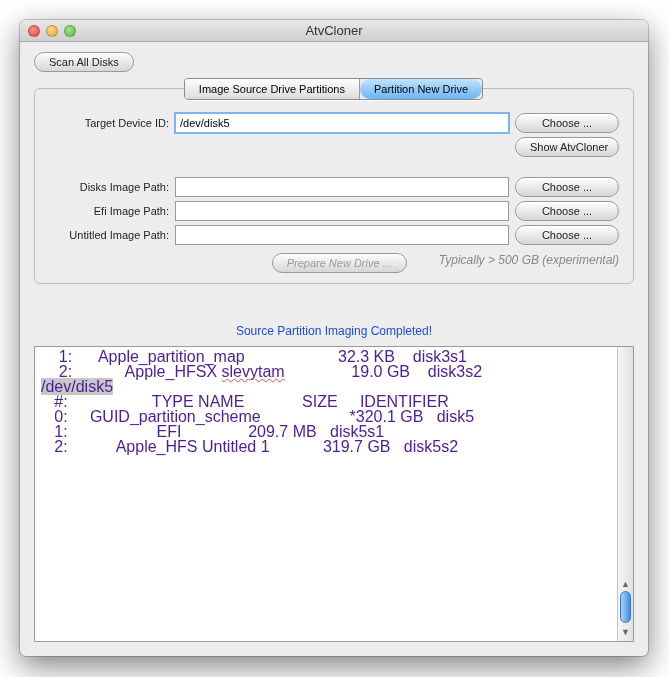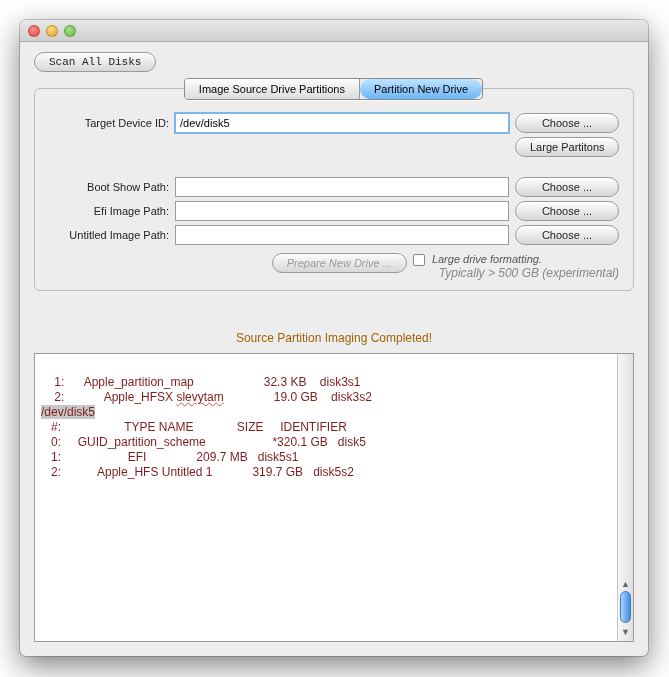"AtvCloner" div.title { html: none -> <div>AtvCloner</div> }
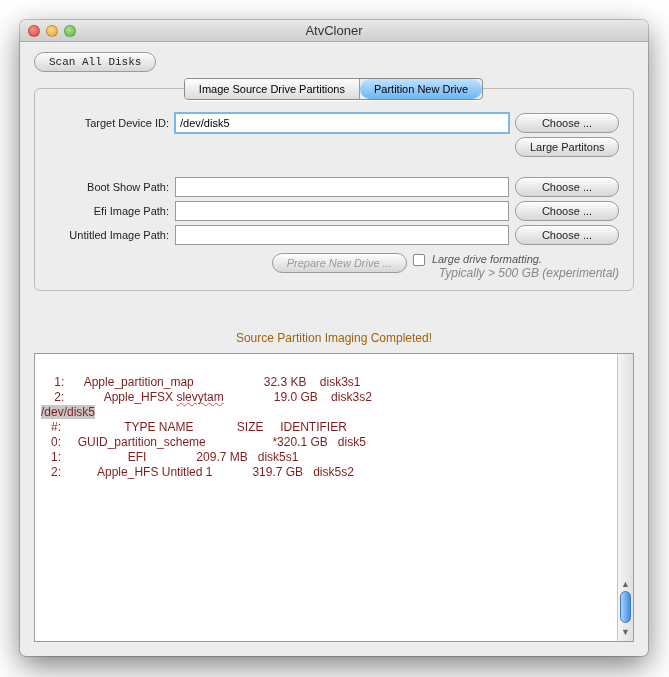"Scan All Disks" .top-row { font-family: Liberation Mono, monospace -> none }
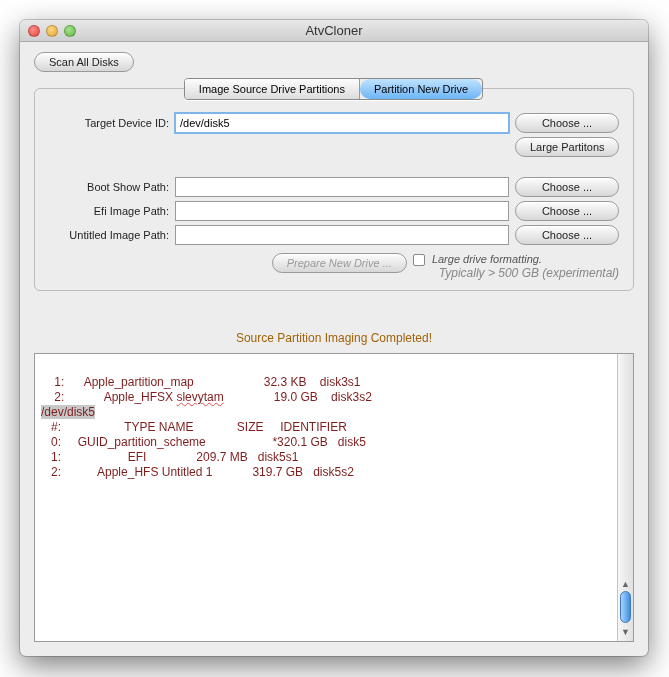"Large Partitons" span.aqua-btn { text: Large Partitons -> Show AtvCloner }
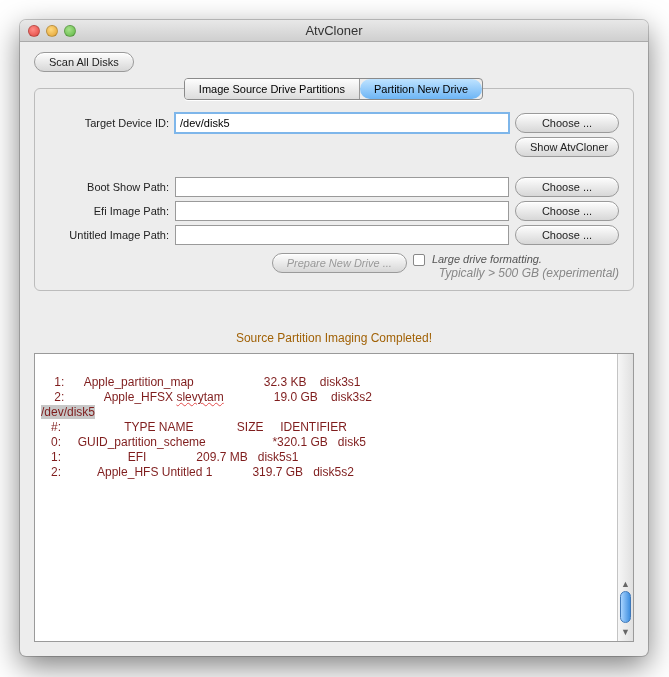"Boot Show Path:" div.form-label { text: Boot Show -> Disks Image }
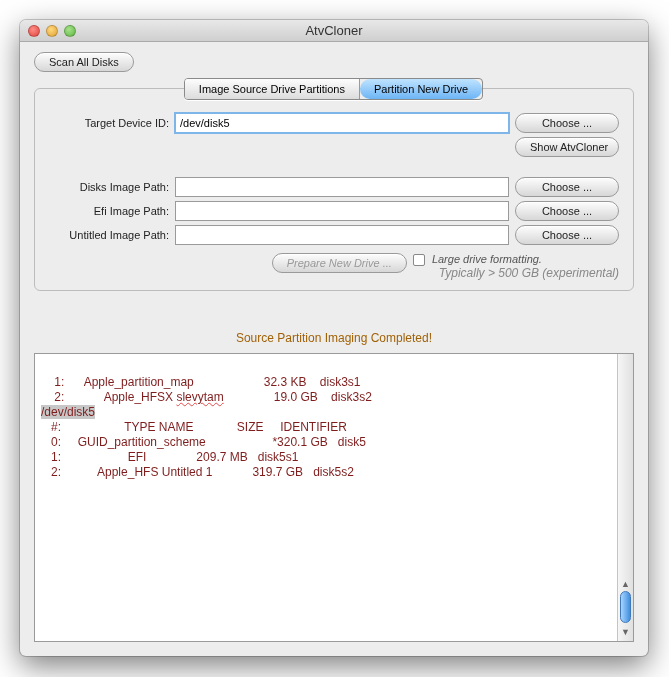"Large drive formatting." div { html: <div> <span></span> <span>Large drive formatting.</span> </div> -> none }
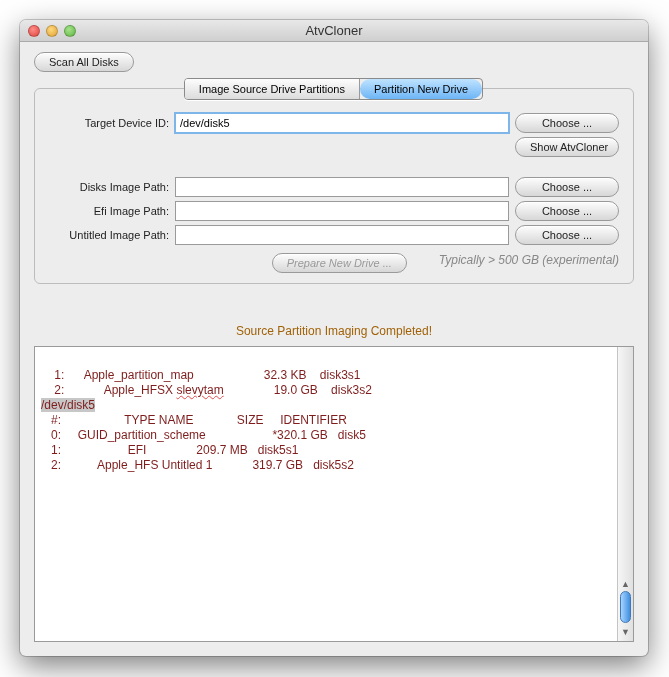"Source Partition Imaging Completed!" .status { color: #a16207 -> #1d4ed8 }
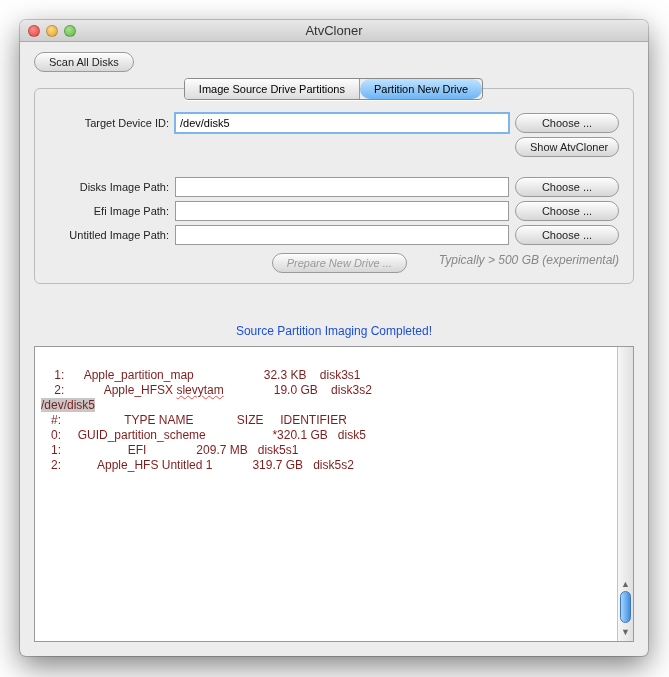"1: Apple_partition_map 32.3 KB disk3s1" .log-text { color: #7f1d1d -> #4c1d95; font-size: 12px -> 16px; margin-top: 19px -> none }
